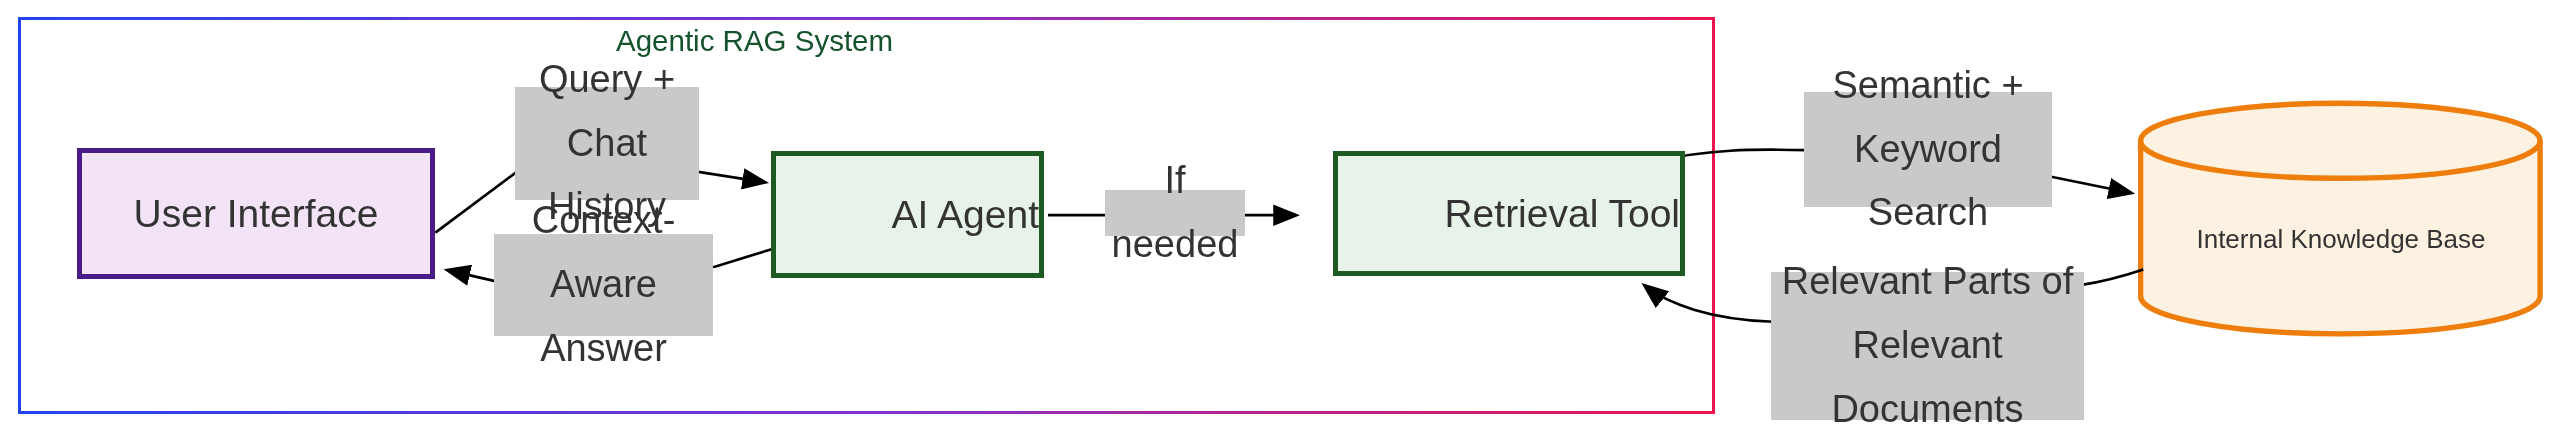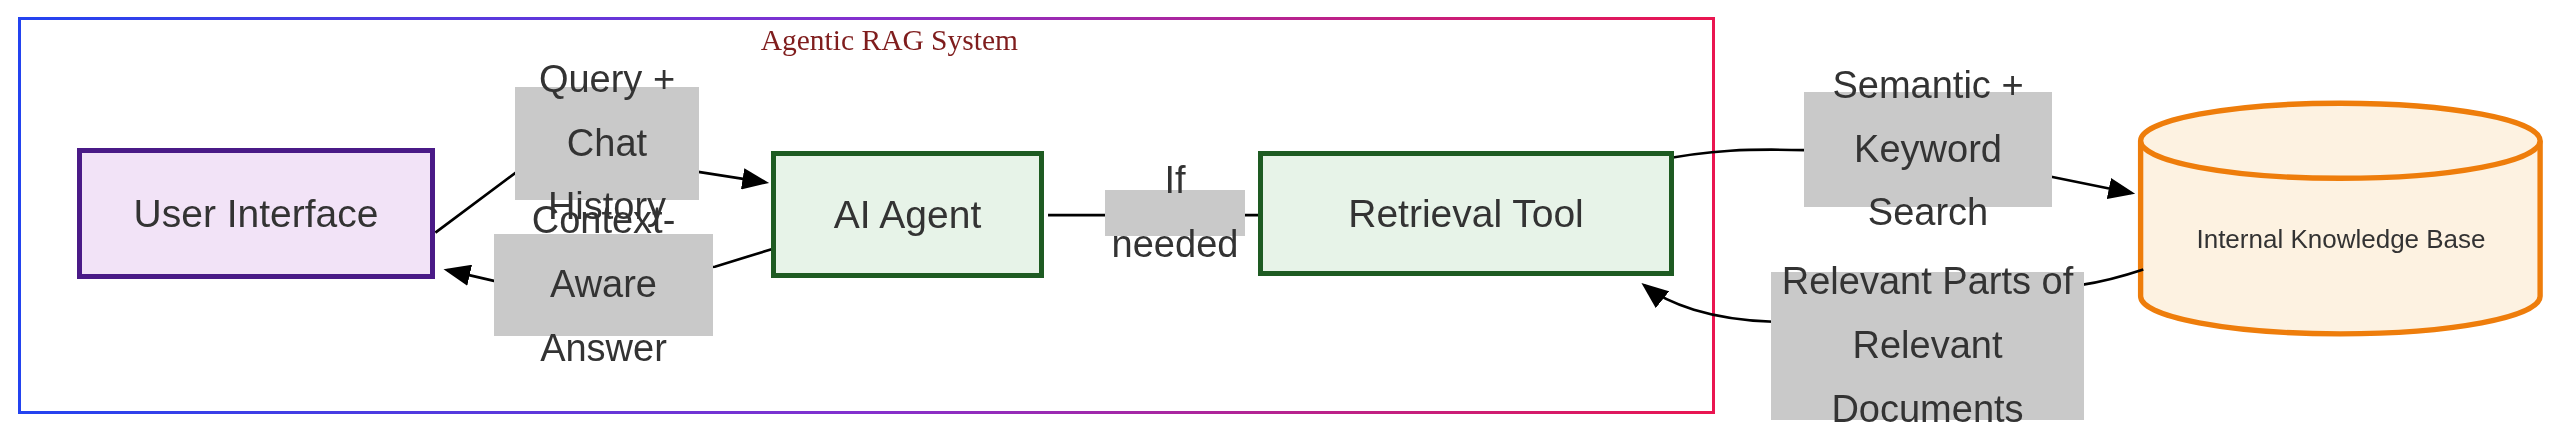"Agentic RAG System" .diagram-title { color: #7f1d1d -> #14532d; font-family: Liberation Serif, serif -> none; text-align: right -> left }
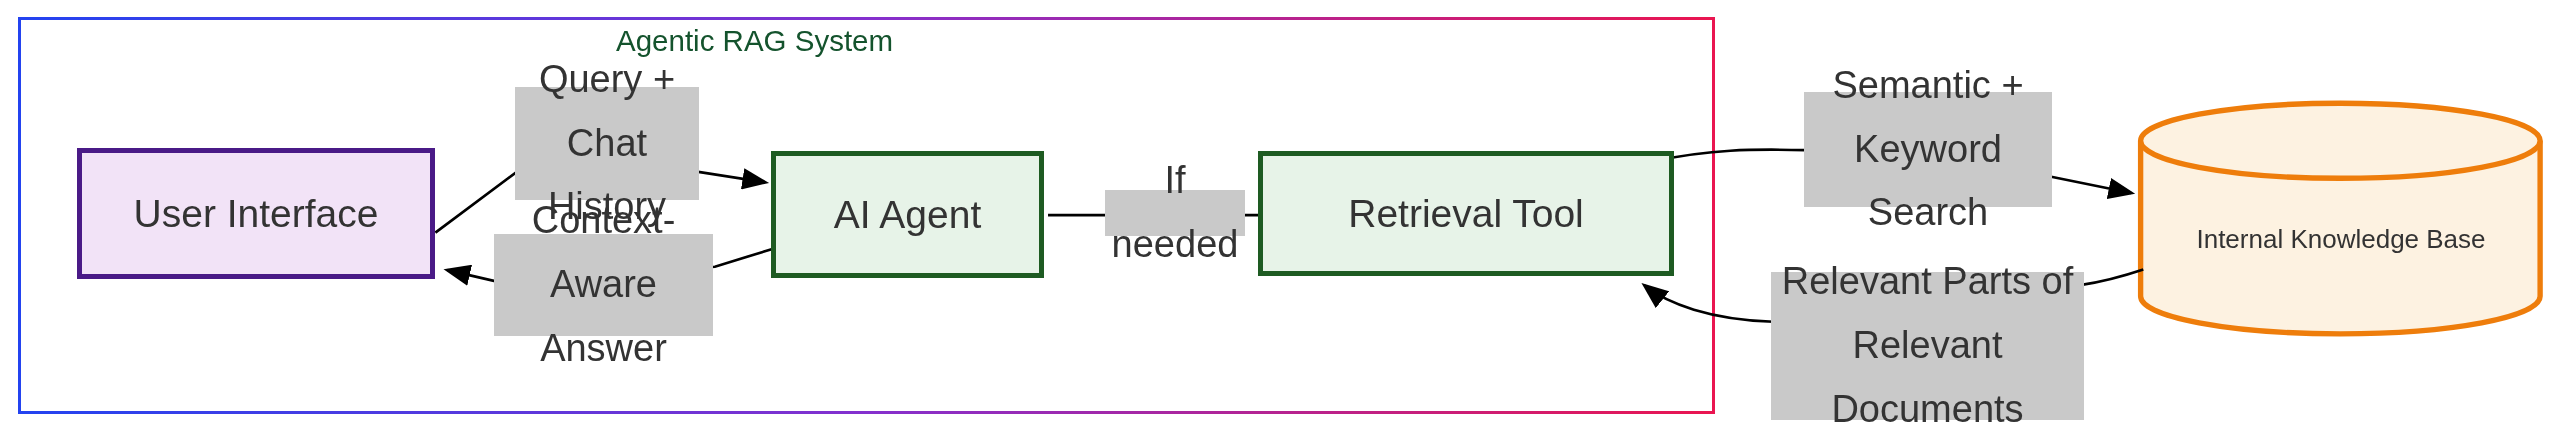"AI Agent" .node.green { justify-content: none -> flex-end }
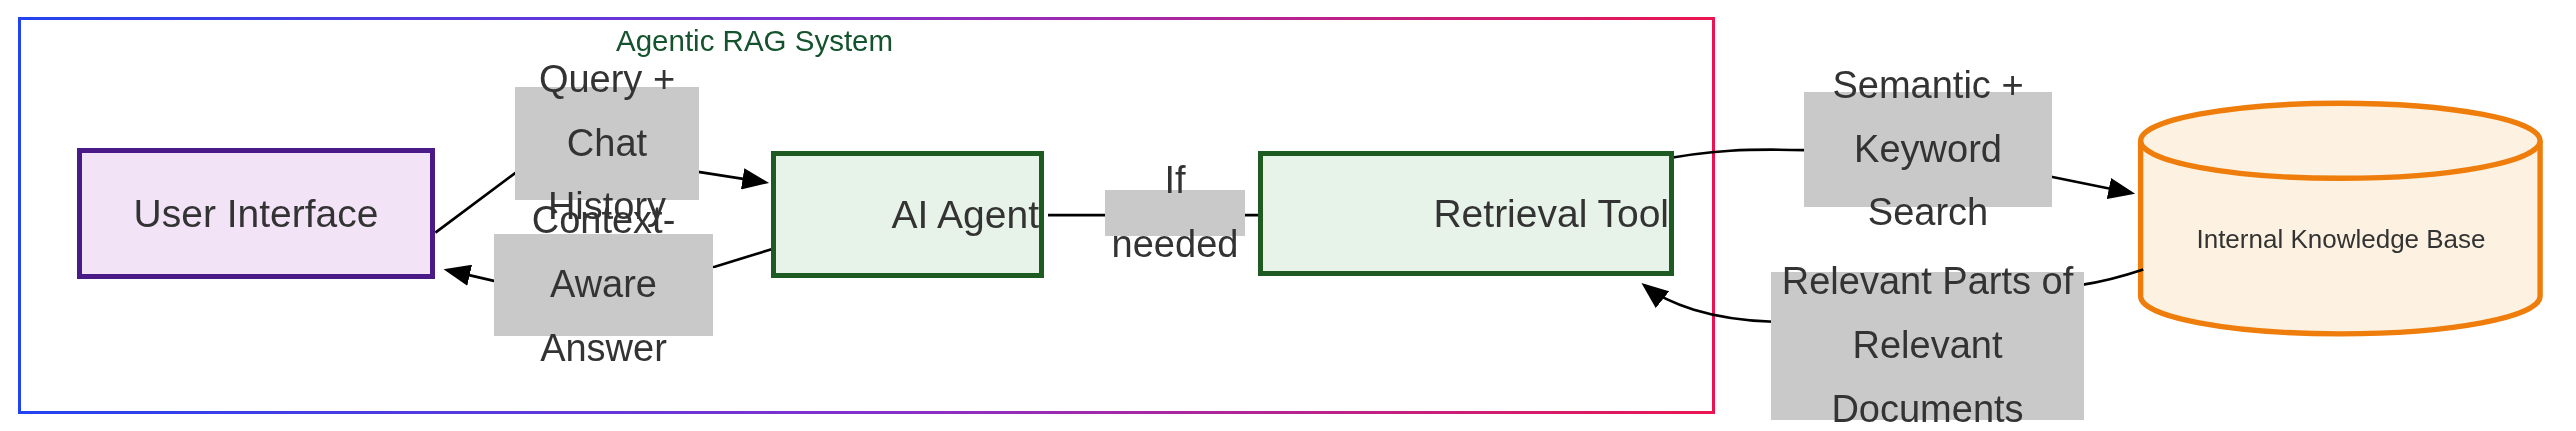"Retrieval Tool" div.node { left: 1258px -> 1333px; width: 416px -> 352px }
